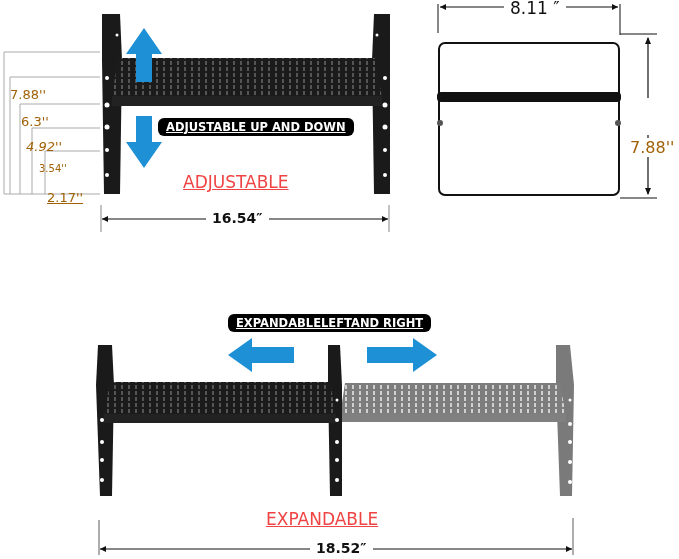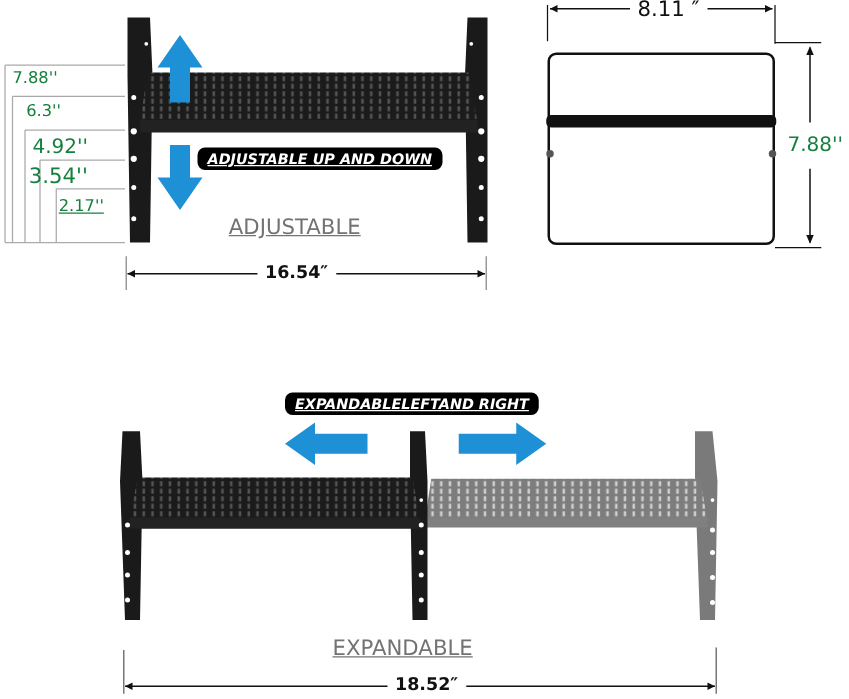"7.88''" .lbl { color: #15803d -> #a16207; margin-top: none -> 32px }
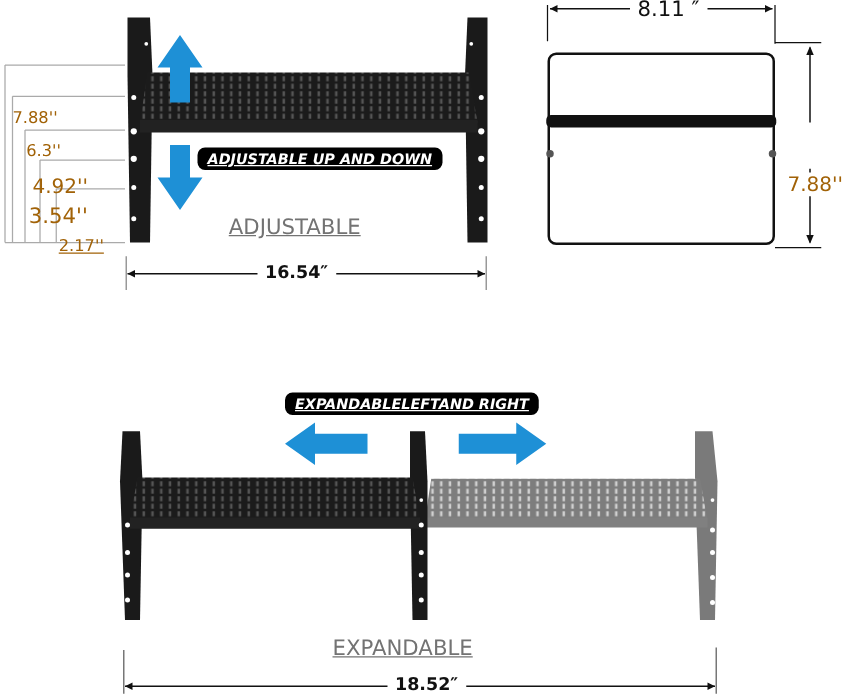"ADJUSTABLE UP AND DOWN" .pill { font-style: italic -> none }
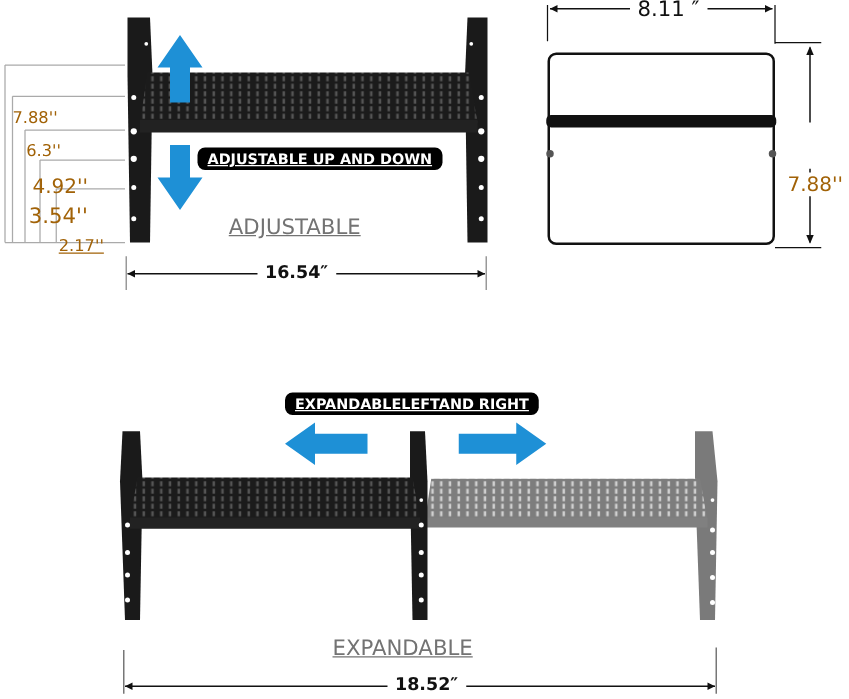"4.92''" div.lbl { font-size: 16px -> 13px; font-style: none -> italic }
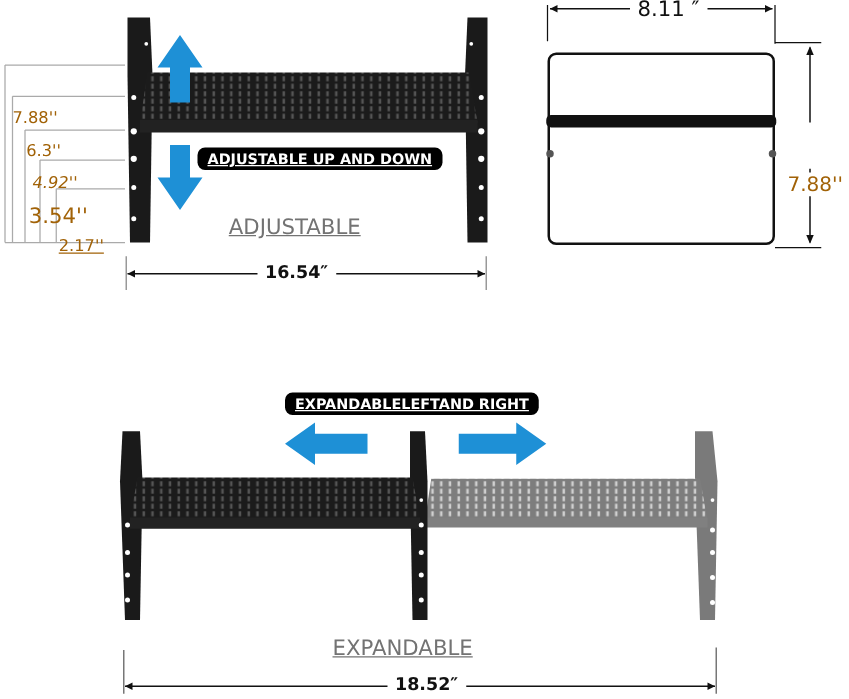"3.54''" div.lbl { font-size: 17px -> 10px; left: 23px -> 39px }
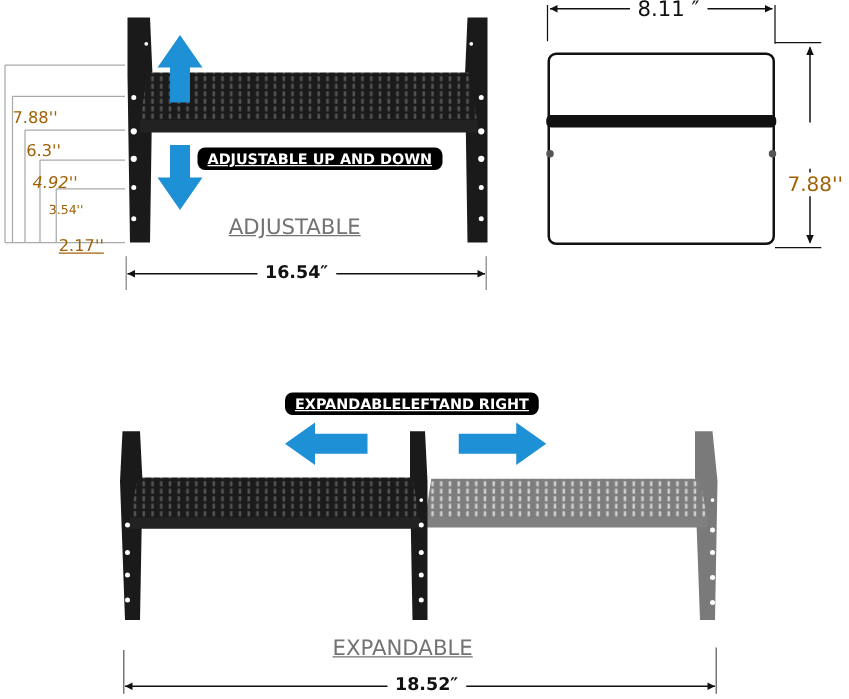"ADJUSTABLE" .title { color: #737373 -> #ef4444 }
